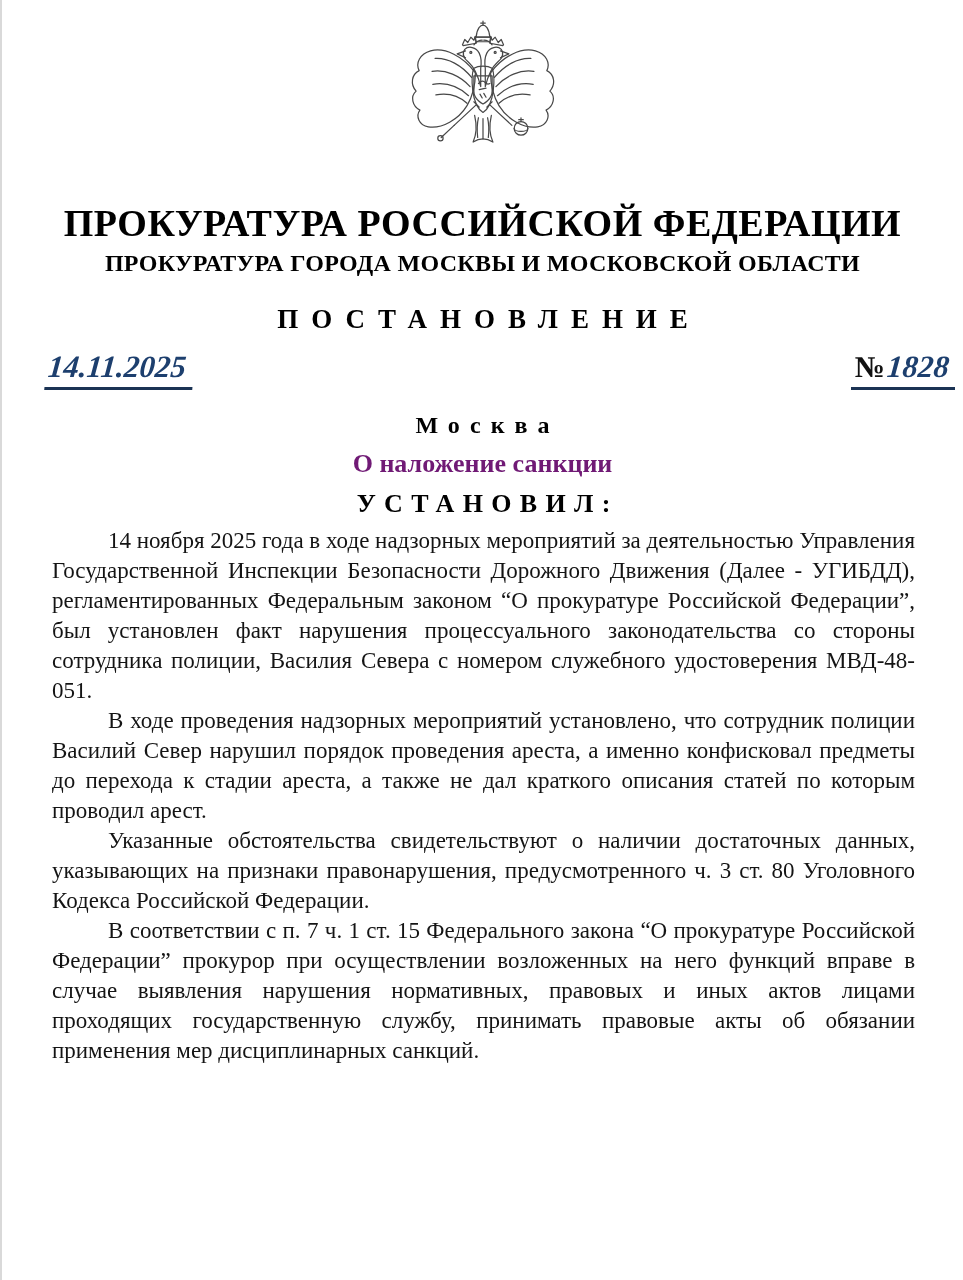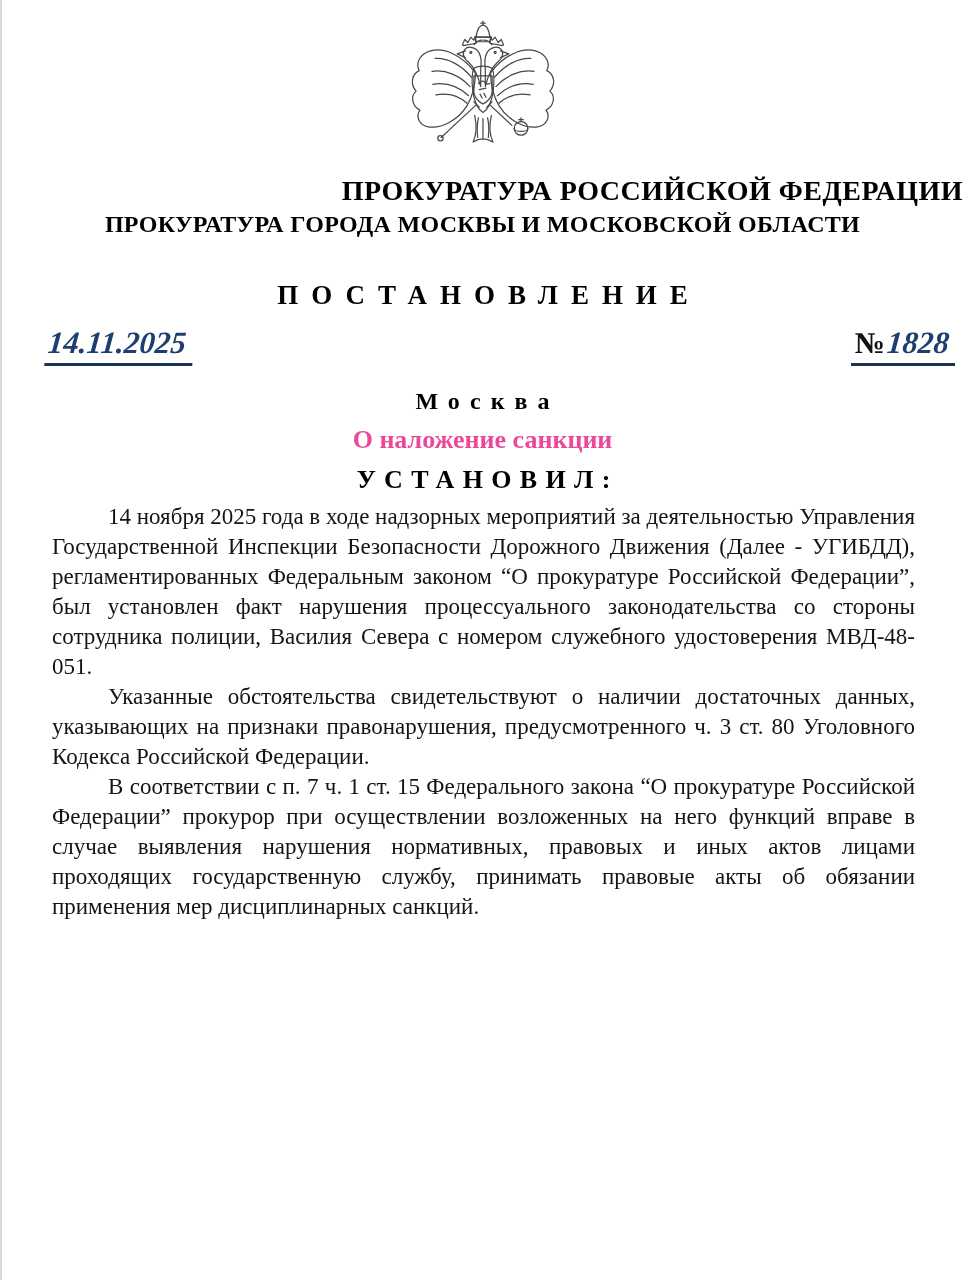"ПРОКУРАТУРА РОССИЙСКОЙ ФЕДЕРАЦИИ" .org1 { font-size: 28px -> 38px; margin-top: 0 -> 26px; text-align: right -> none }
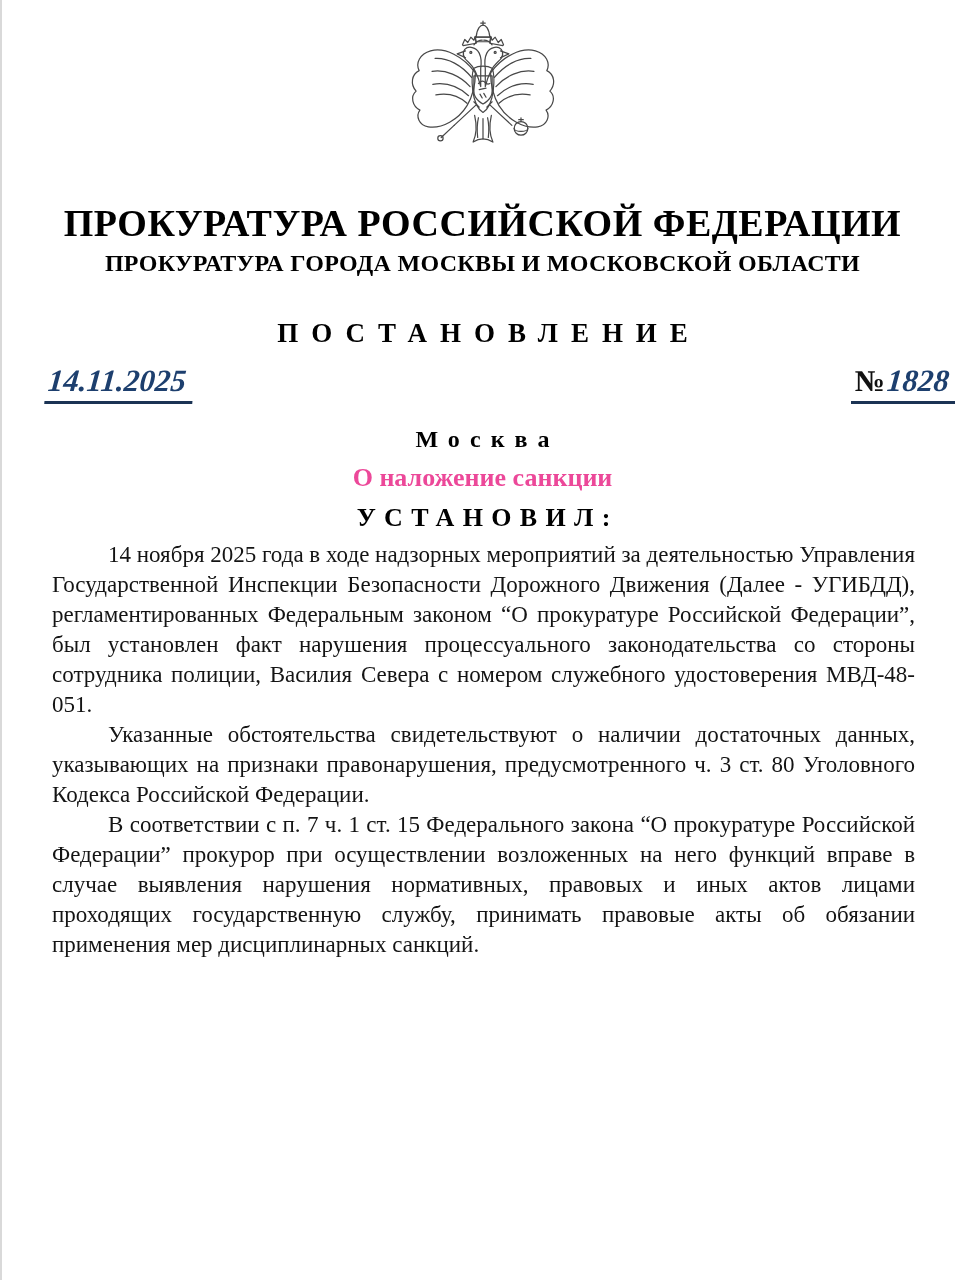"ПОСТАНОВЛЕНИЕ" .doctype { margin-top: 40px -> 26px }
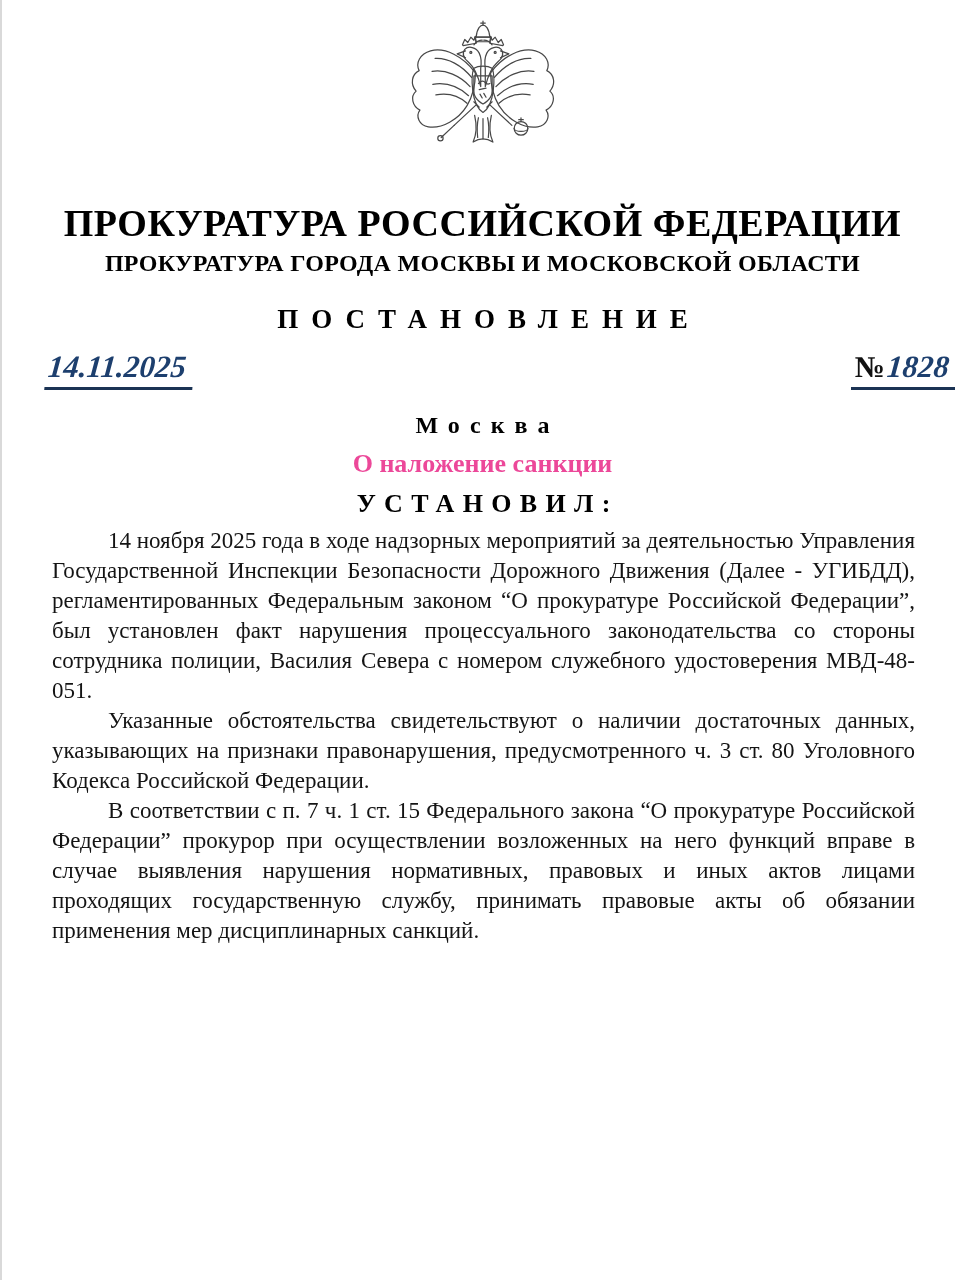"О наложение санкции" .subject { color: #ec4899 -> #701a75 }
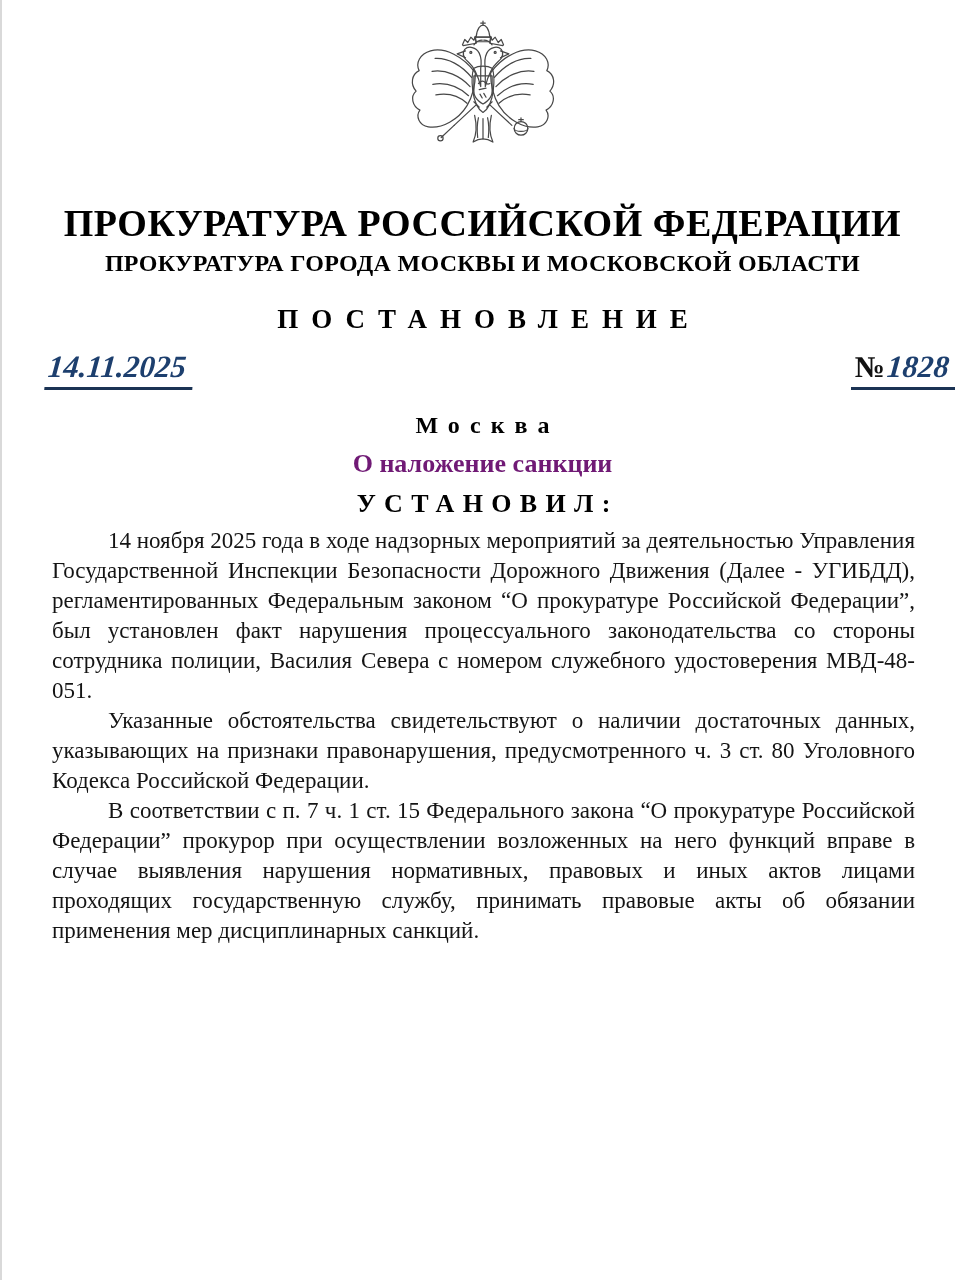"В ходе проведения надзорных мероприятий" p { html: none -> <p>В ходе проведения надзорных мероприятий установлено, что сотрудник полиции Василий Север нарушил порядок проведения ареста, а именно конфисковал предметы до перехода к стадии ареста, а также не дал краткого описания статей по которым проводил арест.</p> }
